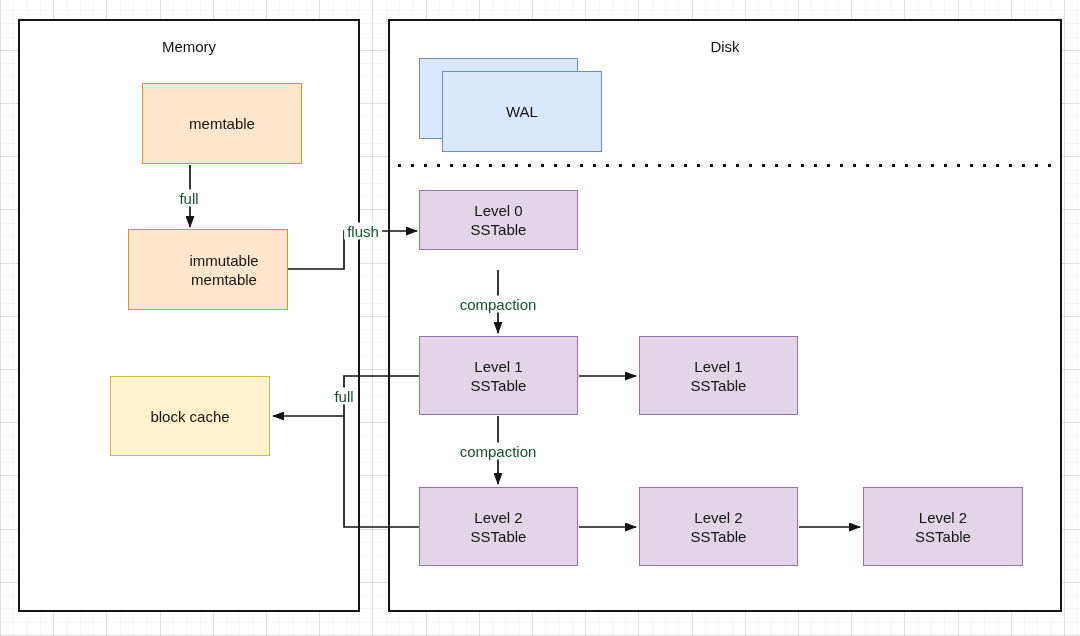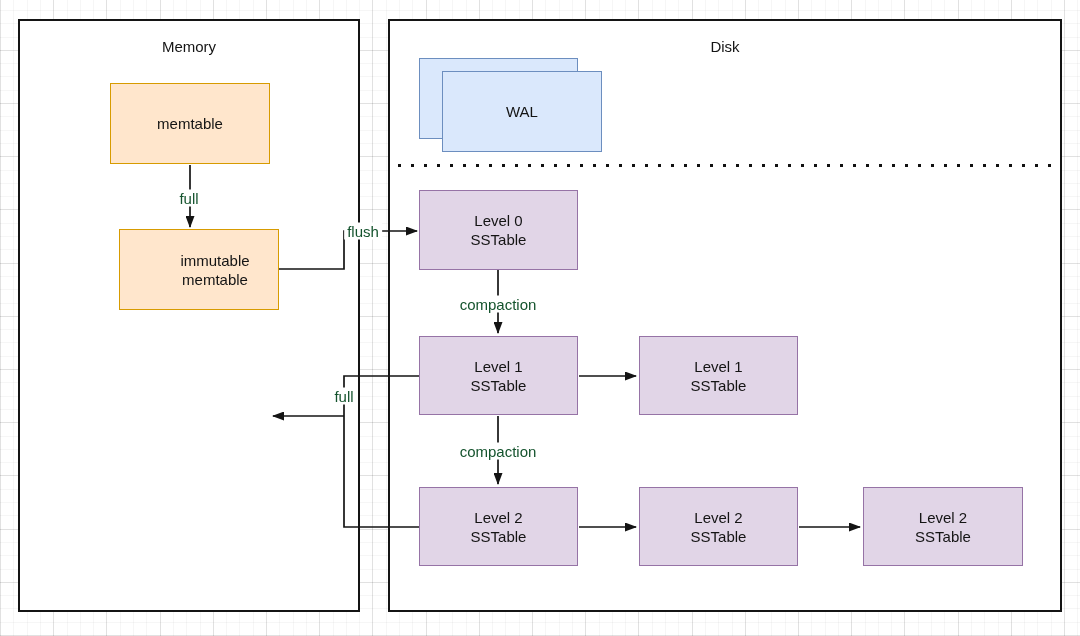"memtable" .orange { margin-left: none -> 32px }
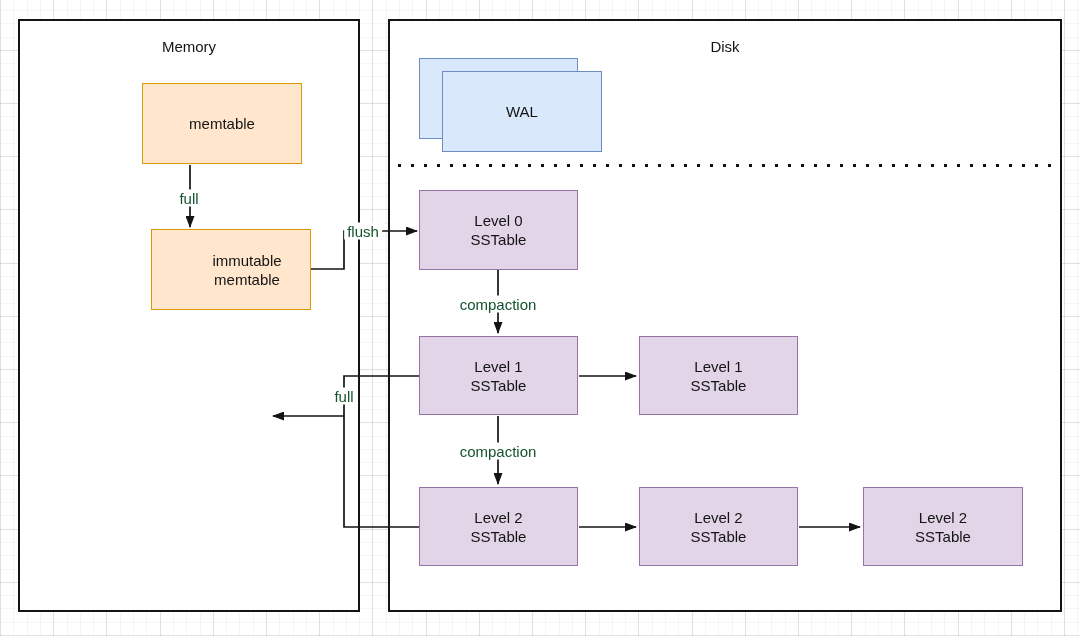"Level 0" #level0-sstable { height: 80px -> 60px }
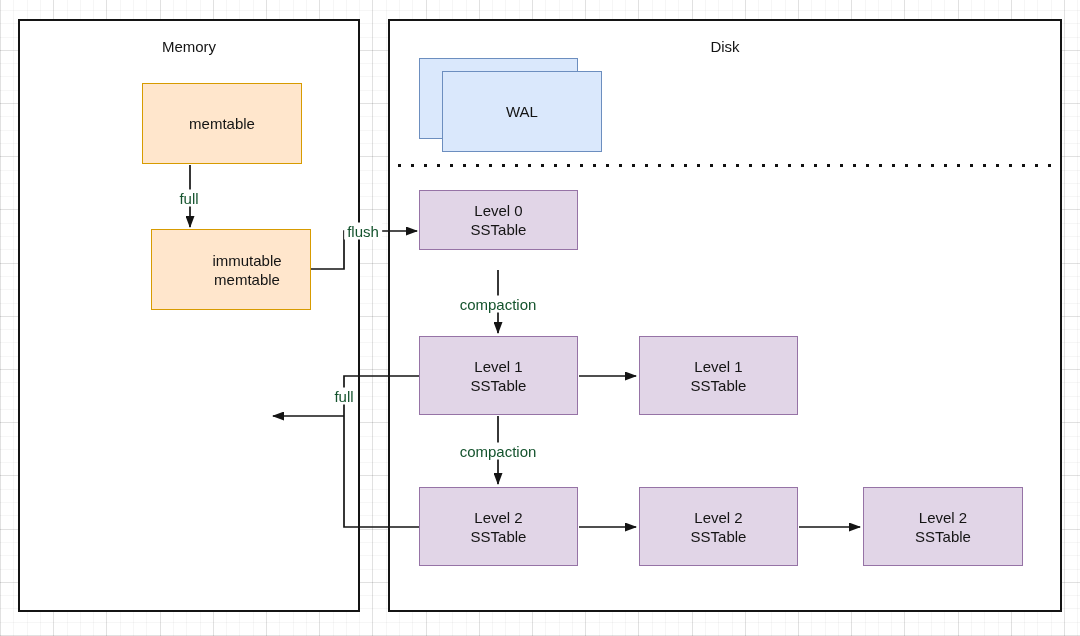"immutable" #immutable-memtable { left: 119px -> 96px }
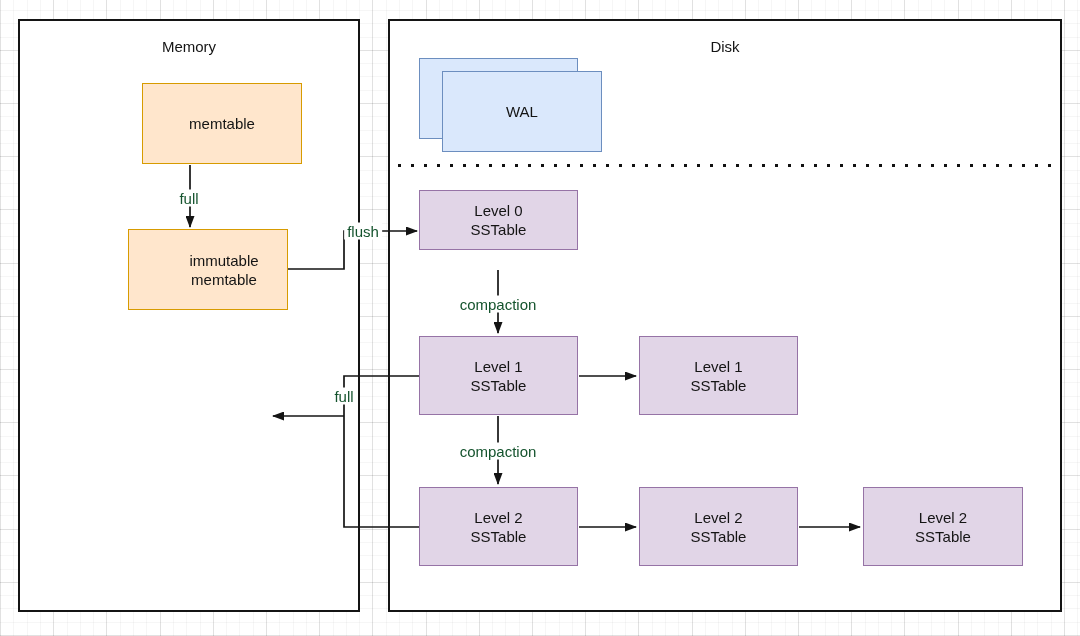"block cache" div.node { html: none -> <div> <span>block cache</span> </div> }
